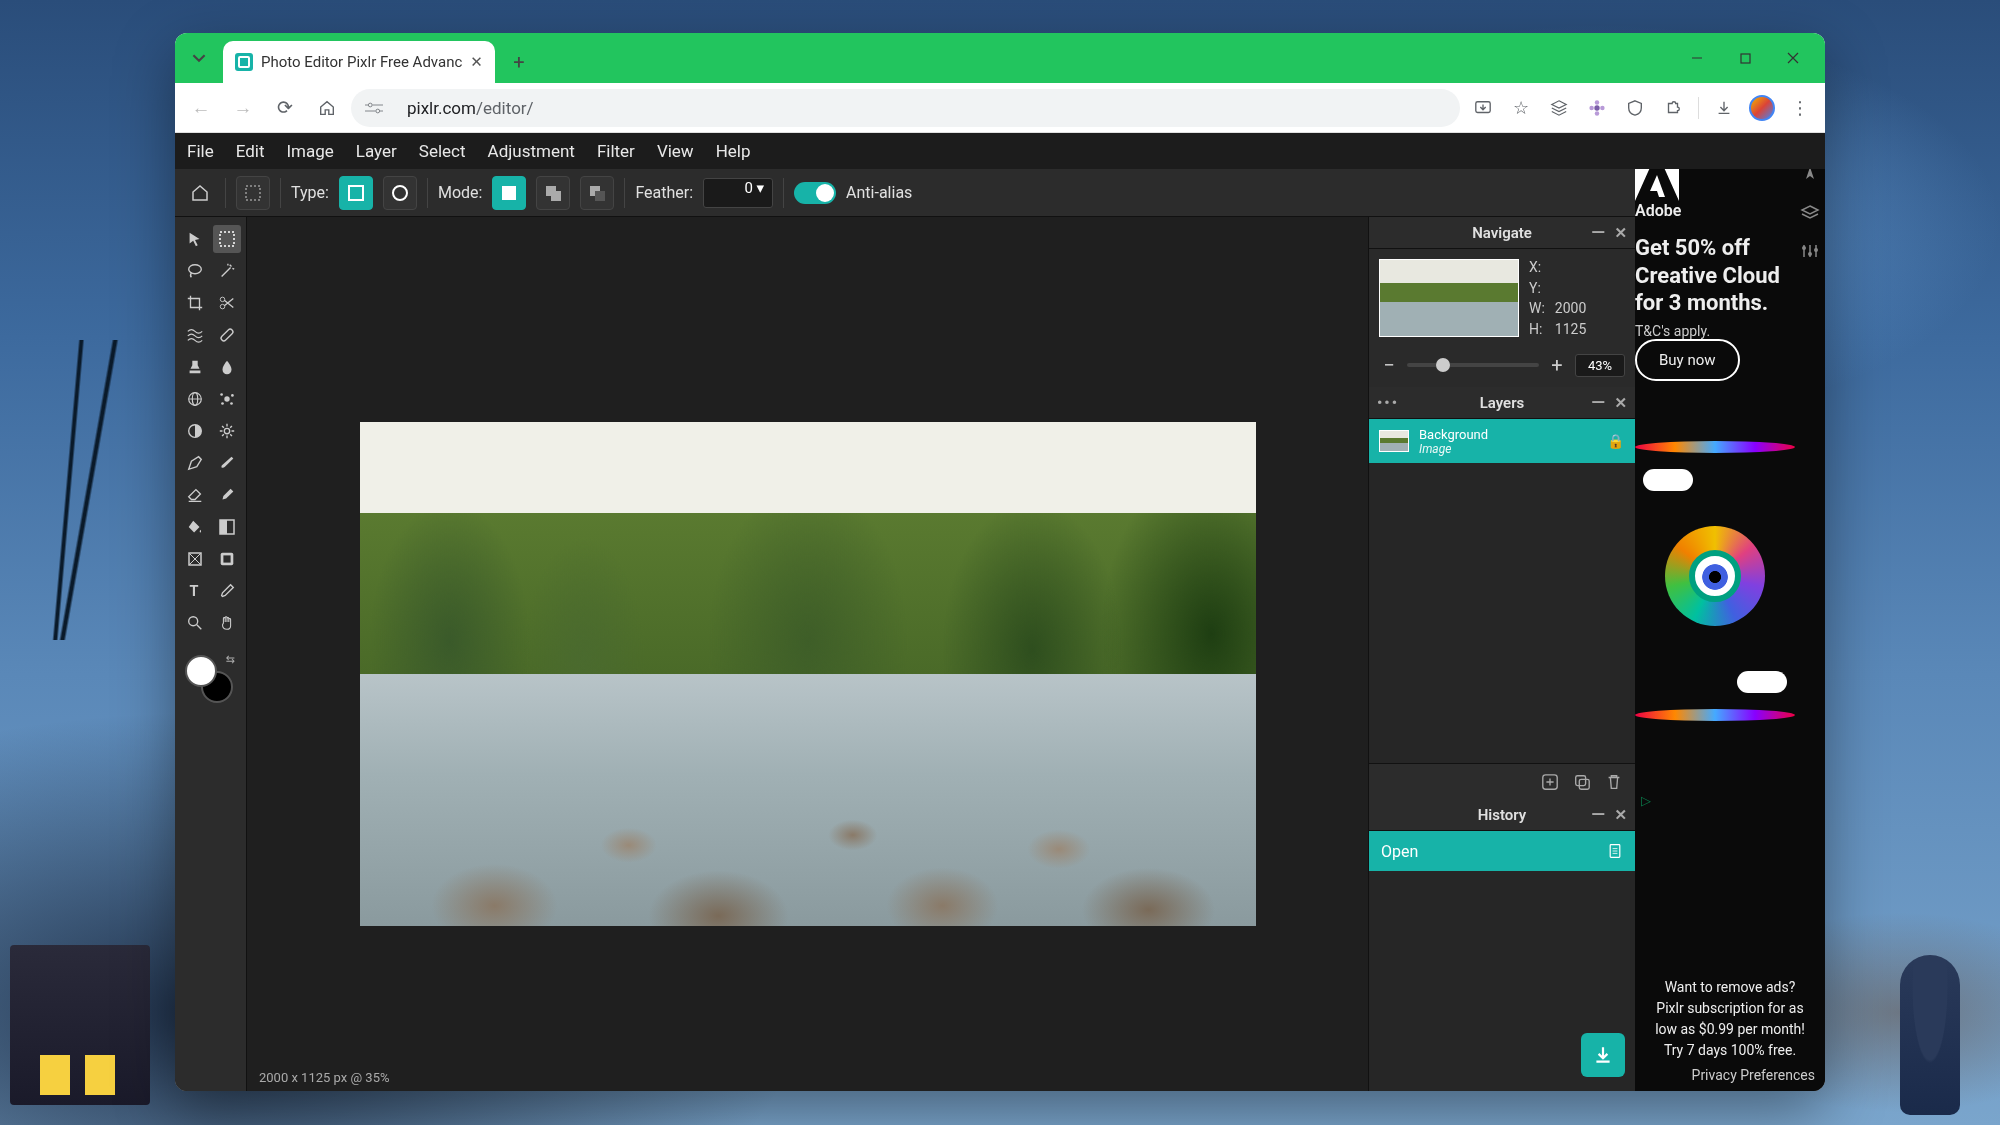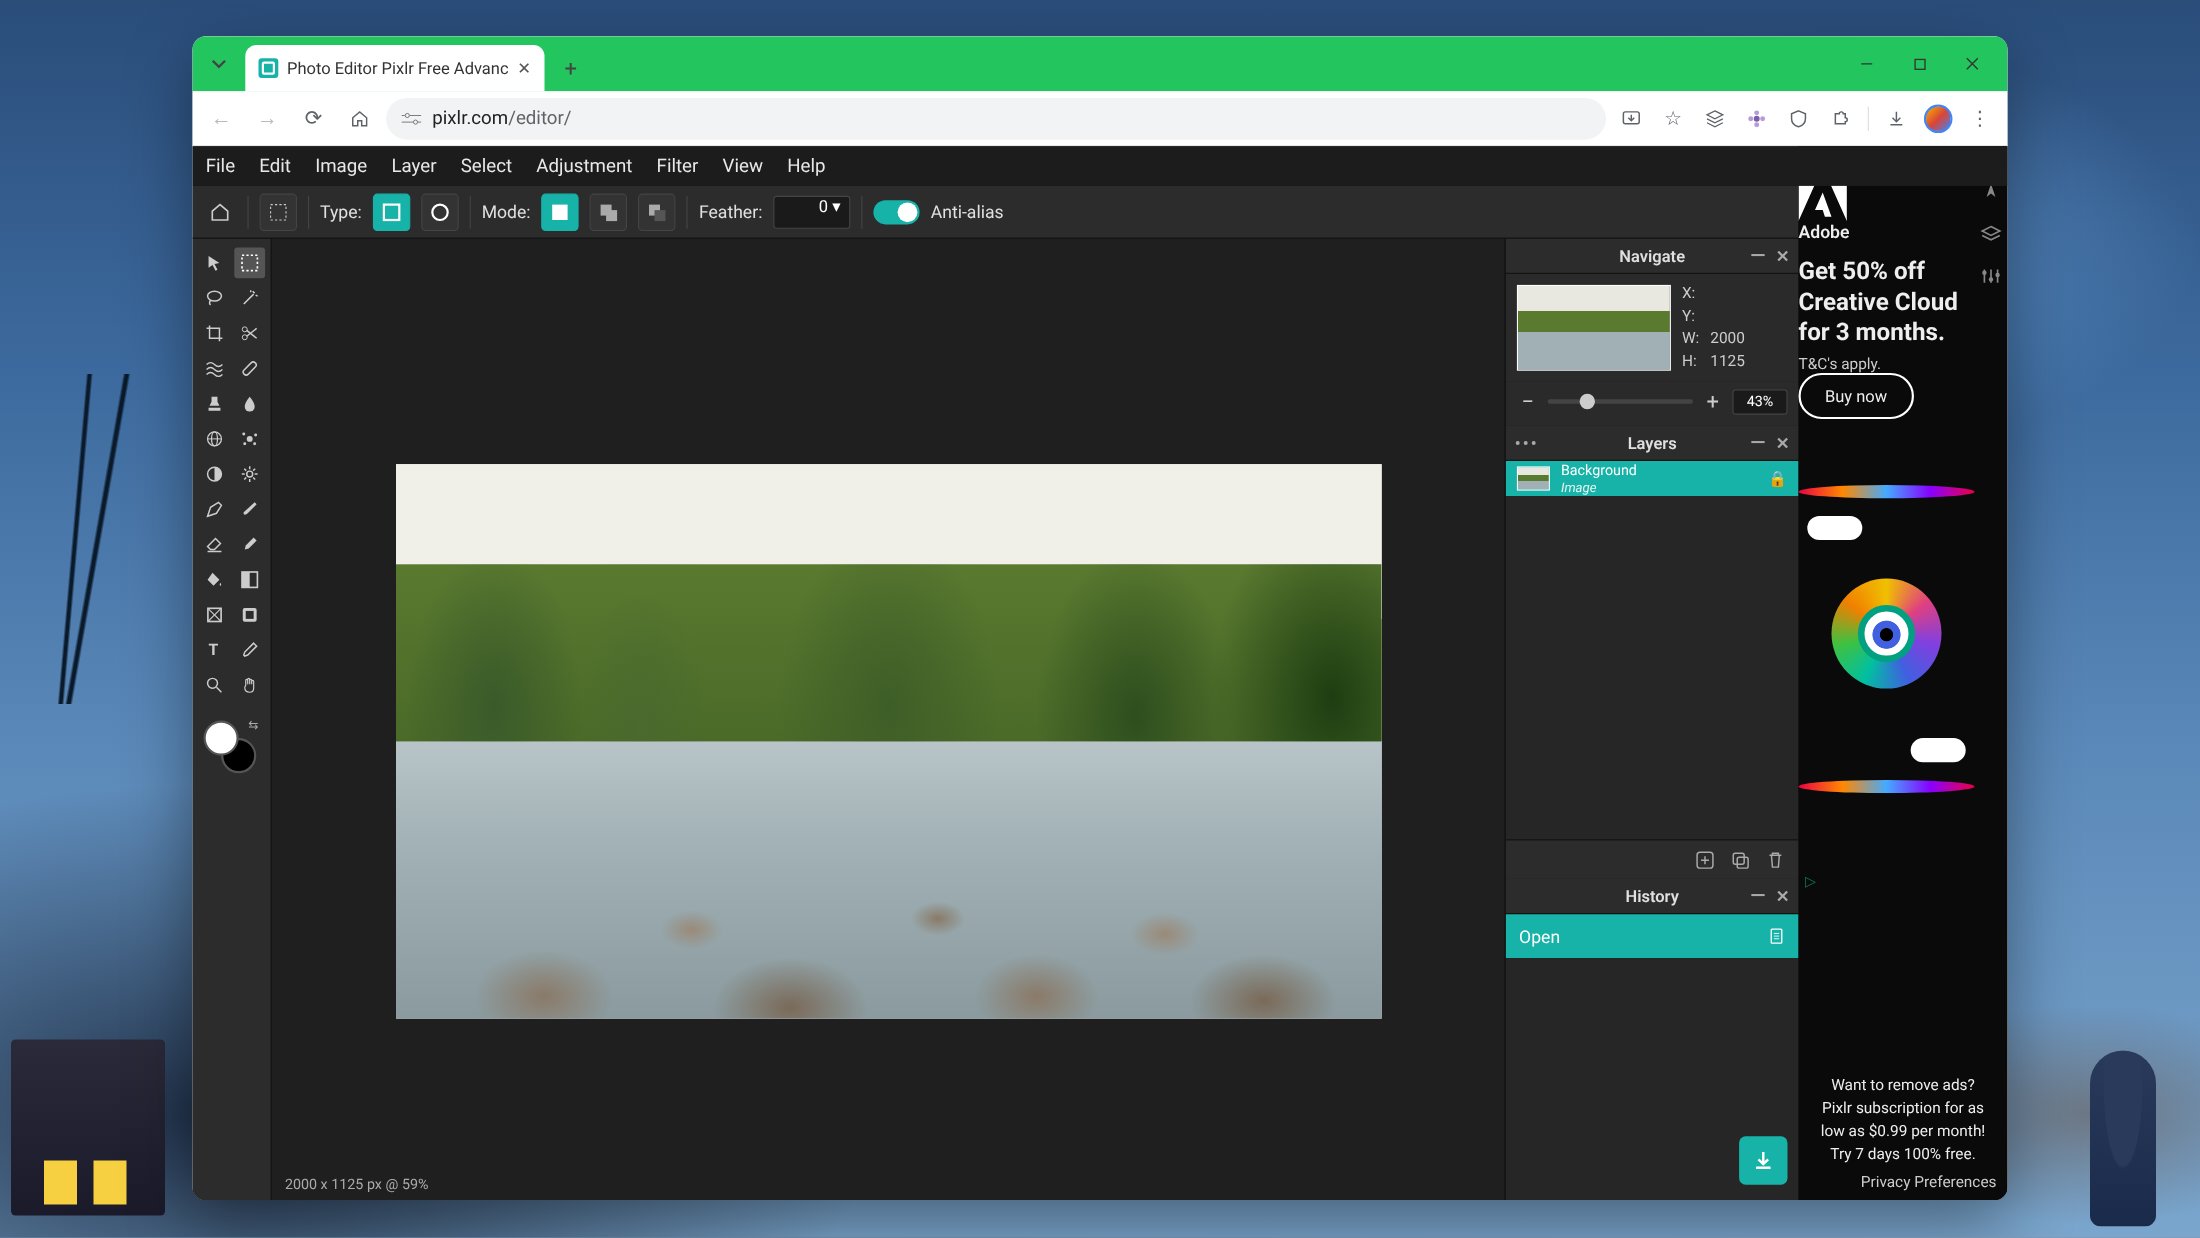"pixlr.com/editor/" .url-box { gap: 10px -> 24px }
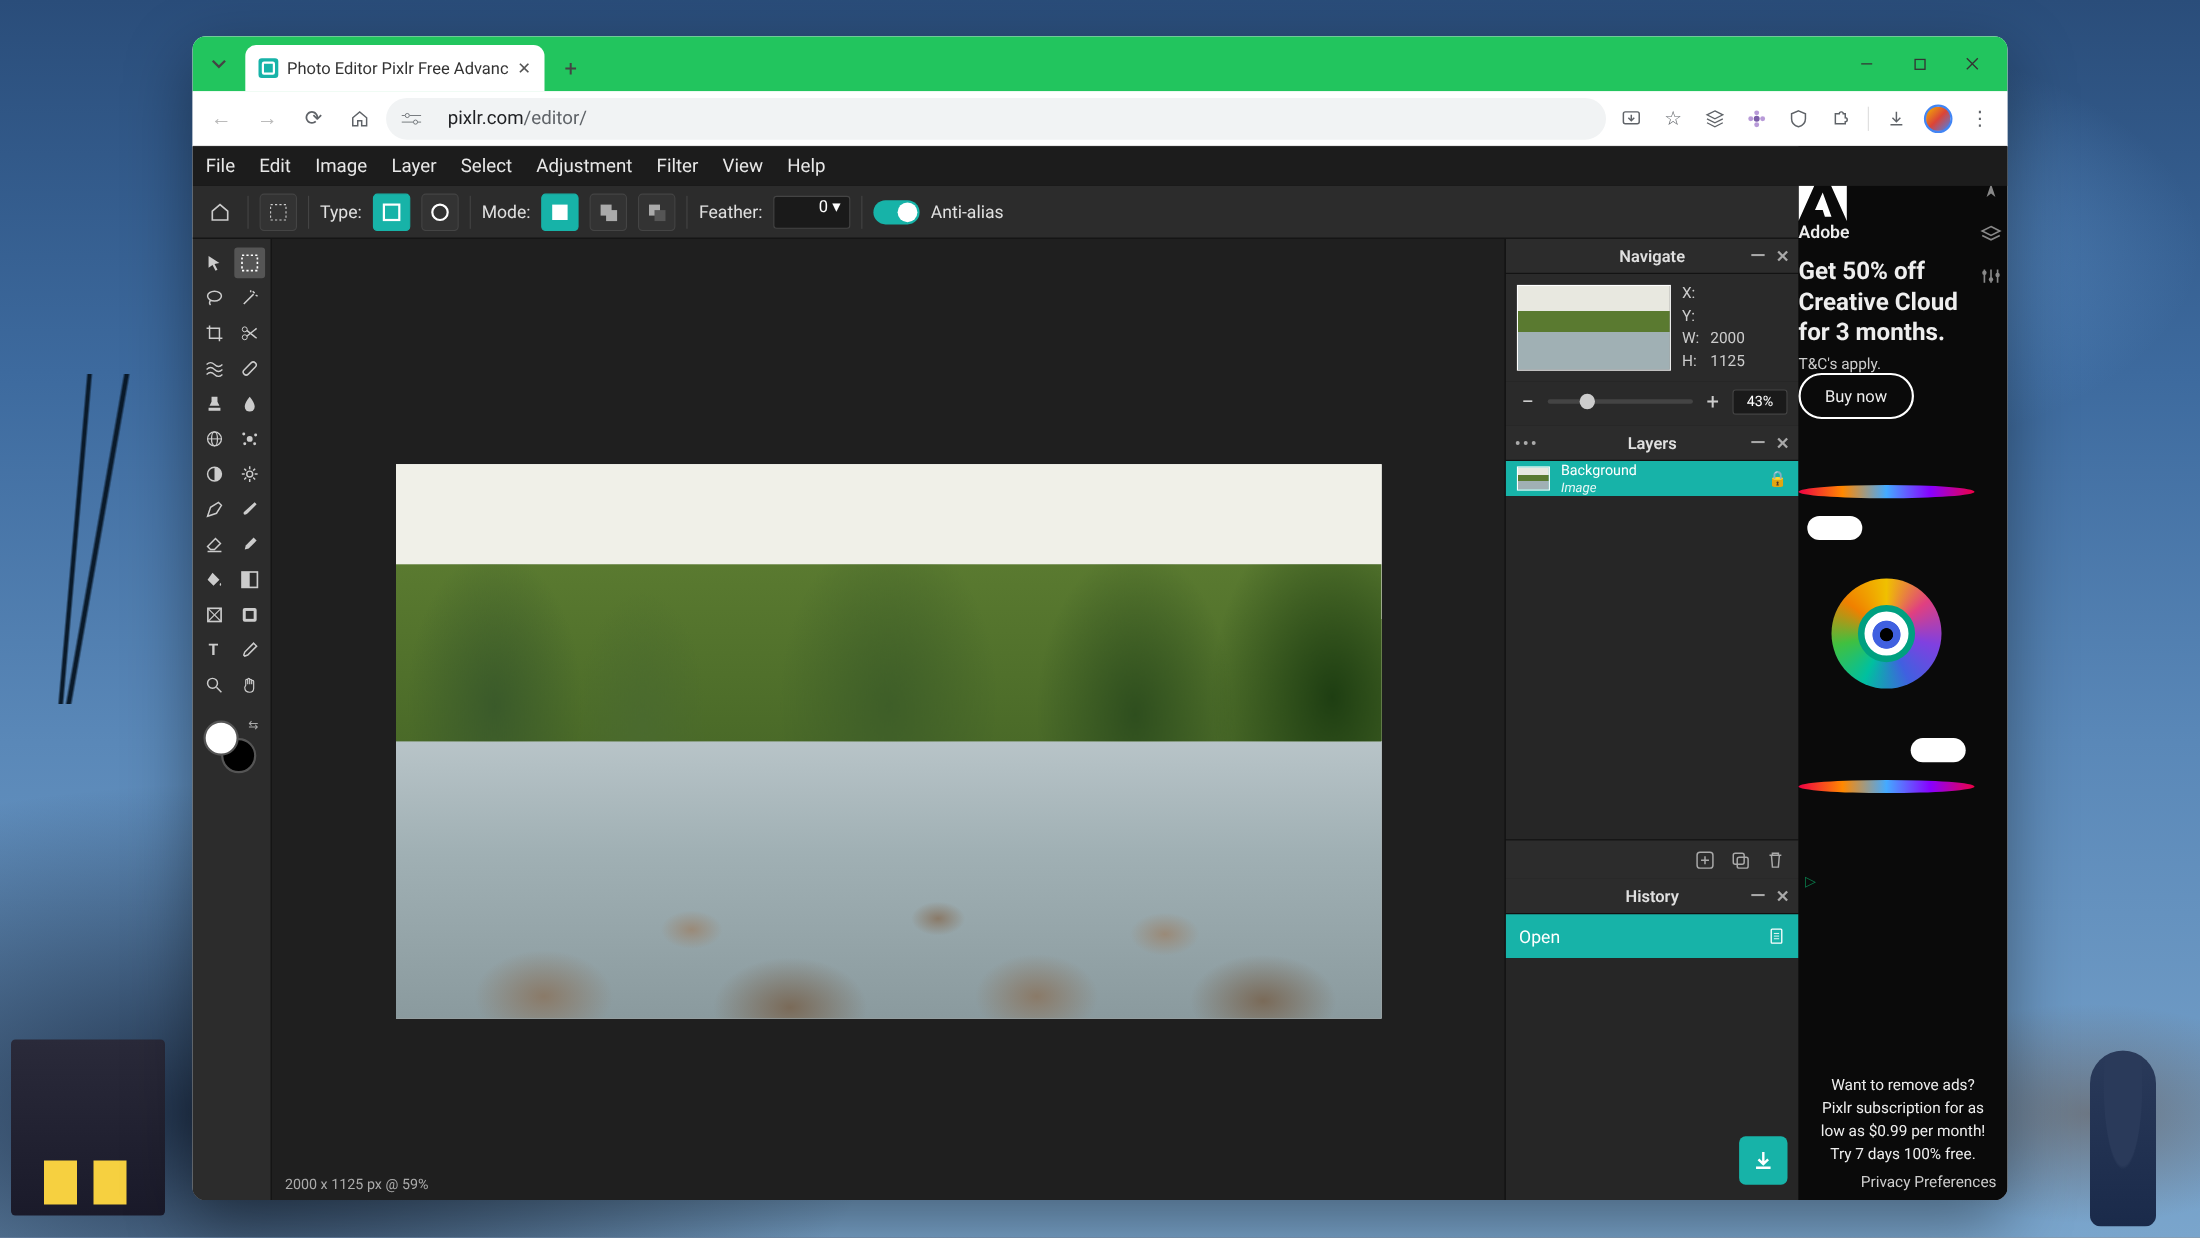"Background" .layer-row { height: 32px -> 44px }
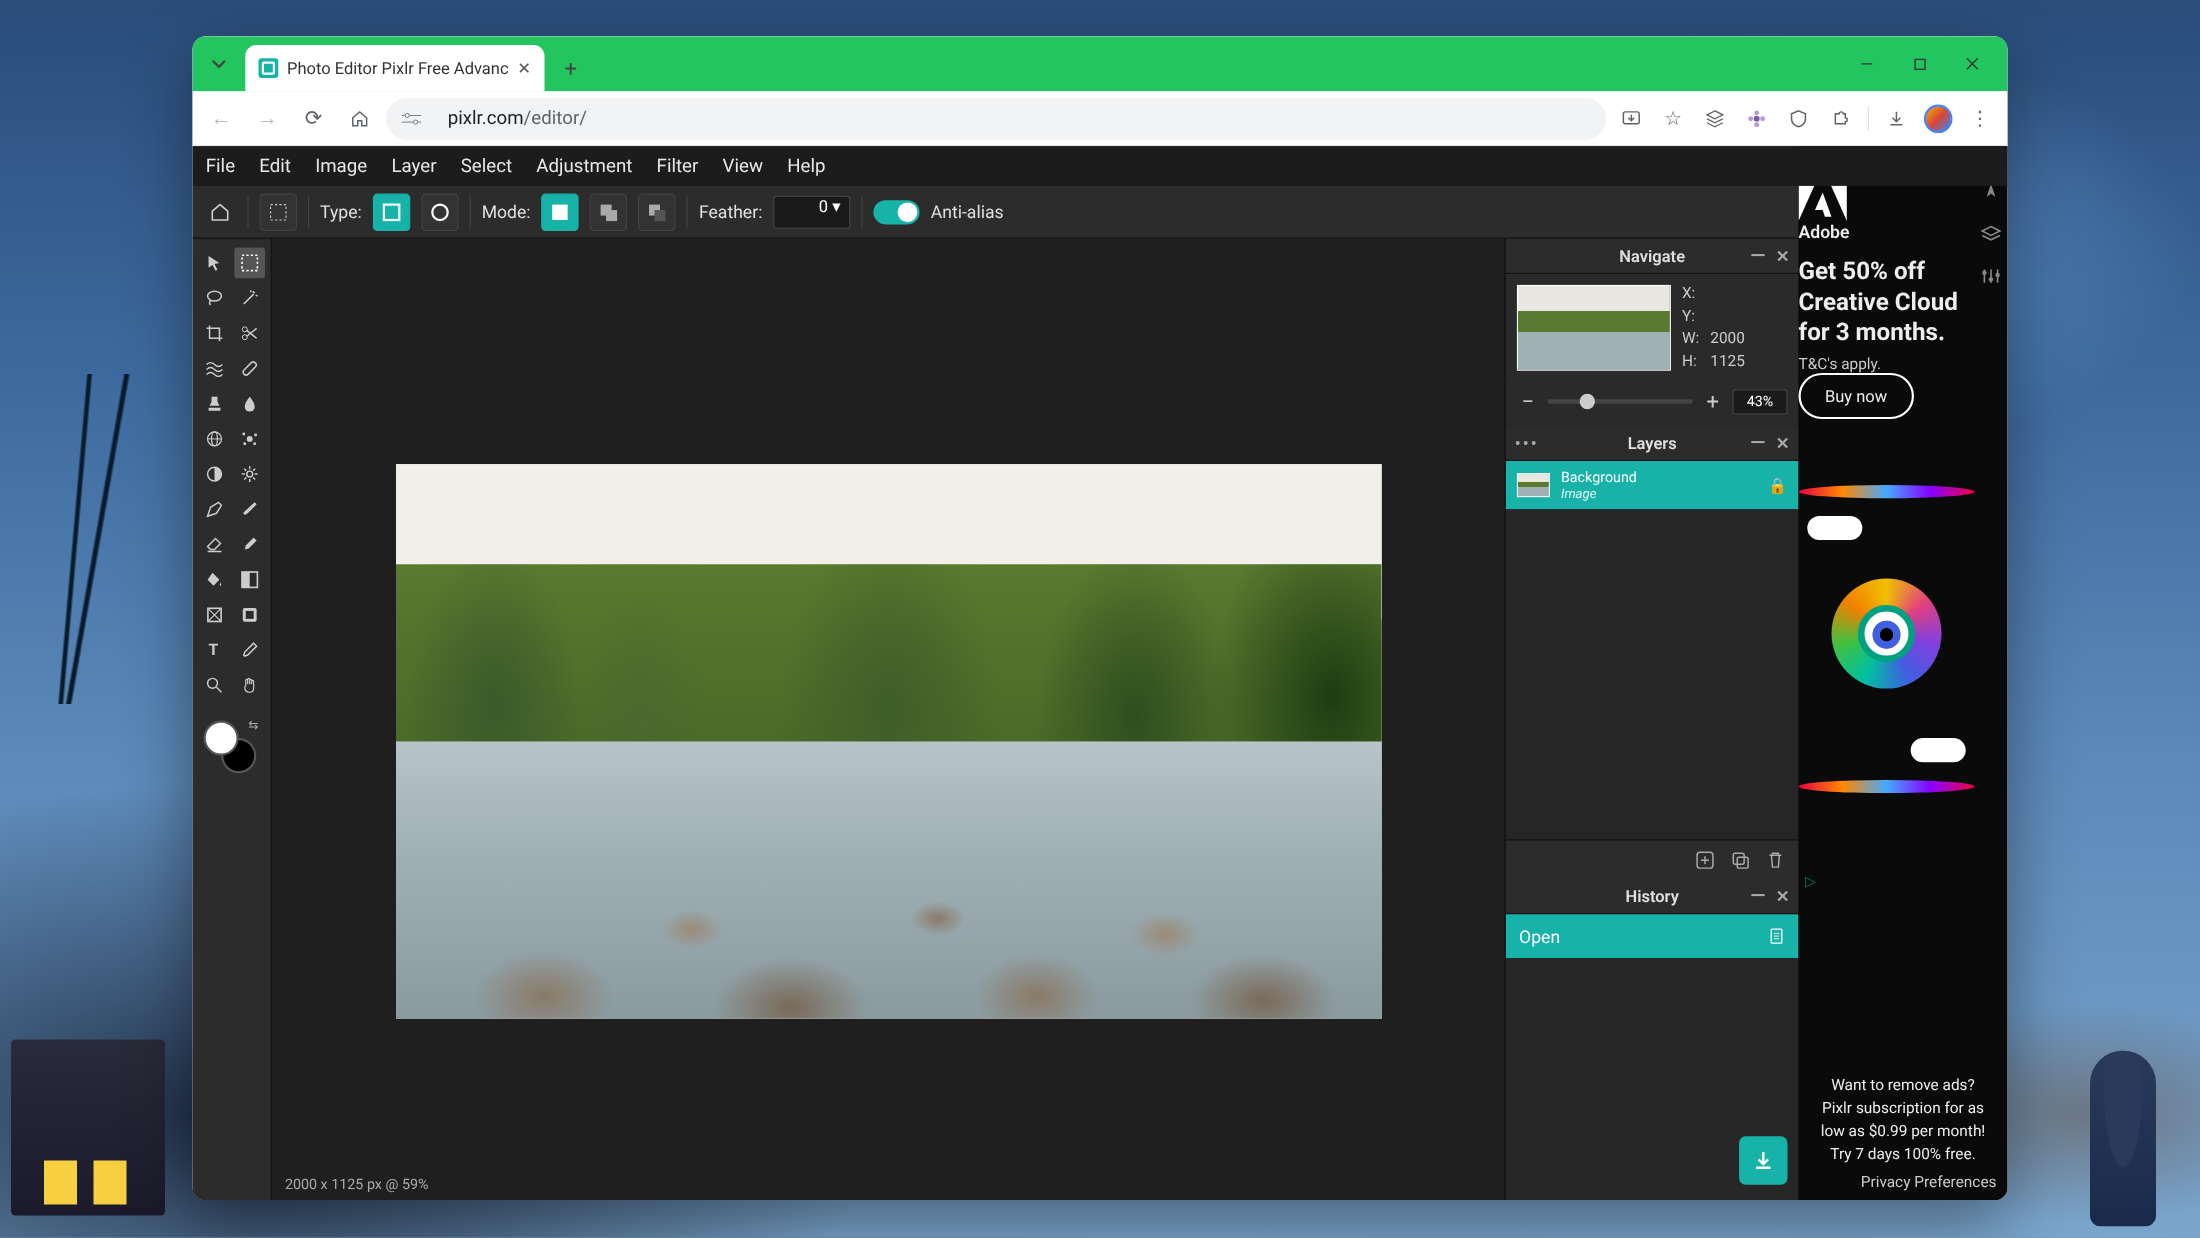"2000 x 1125 px @" div.status-line { text: 59% -> 35% }
